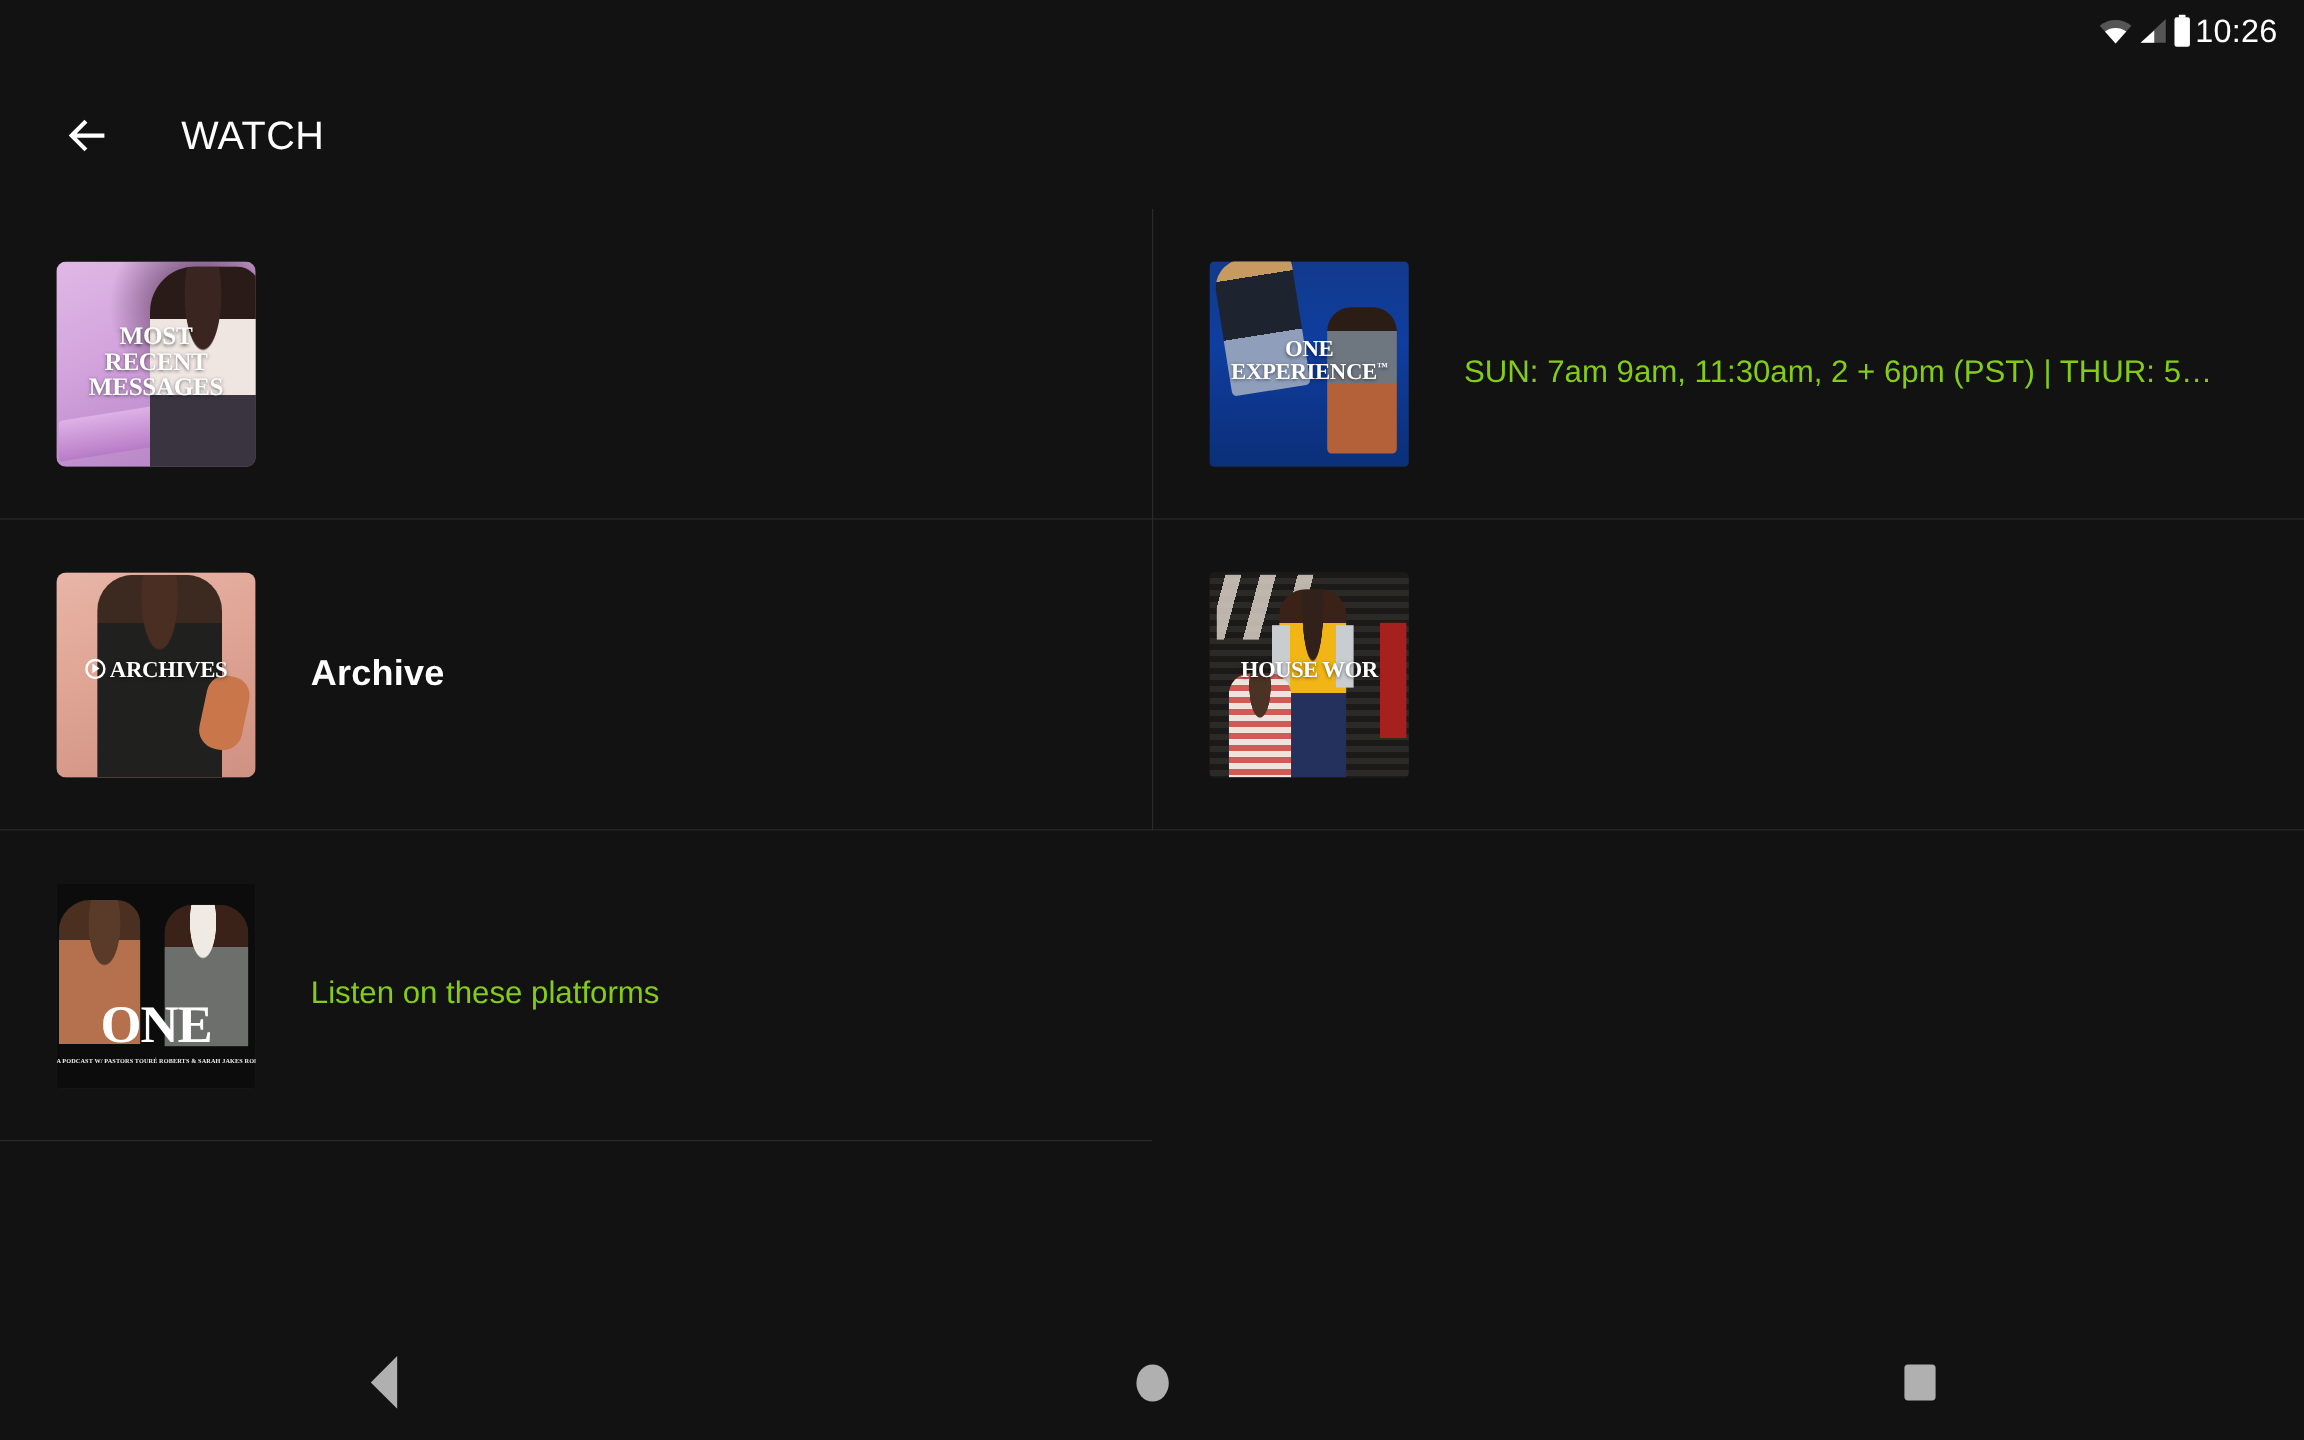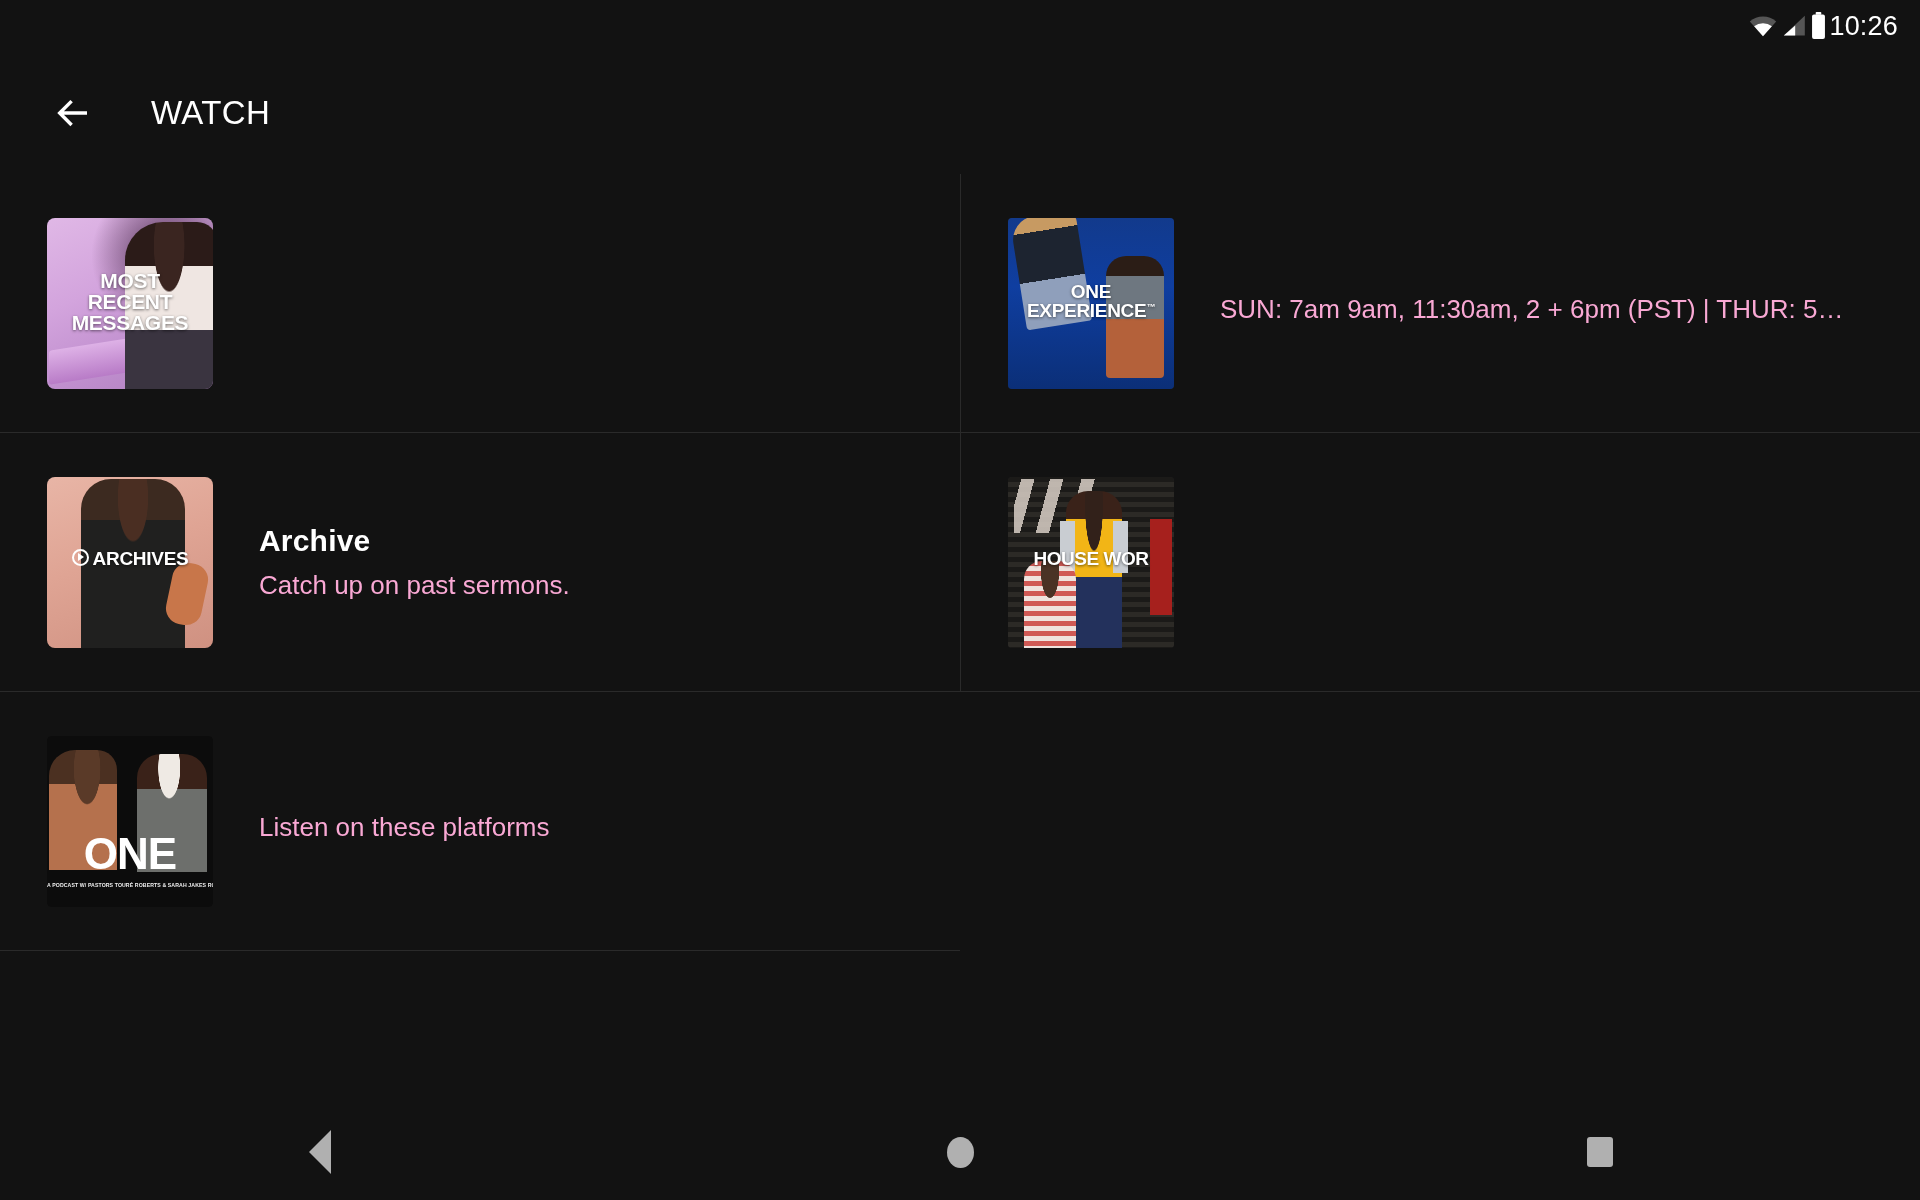"MOST" .art { font-family: none -> Liberation Serif, serif }
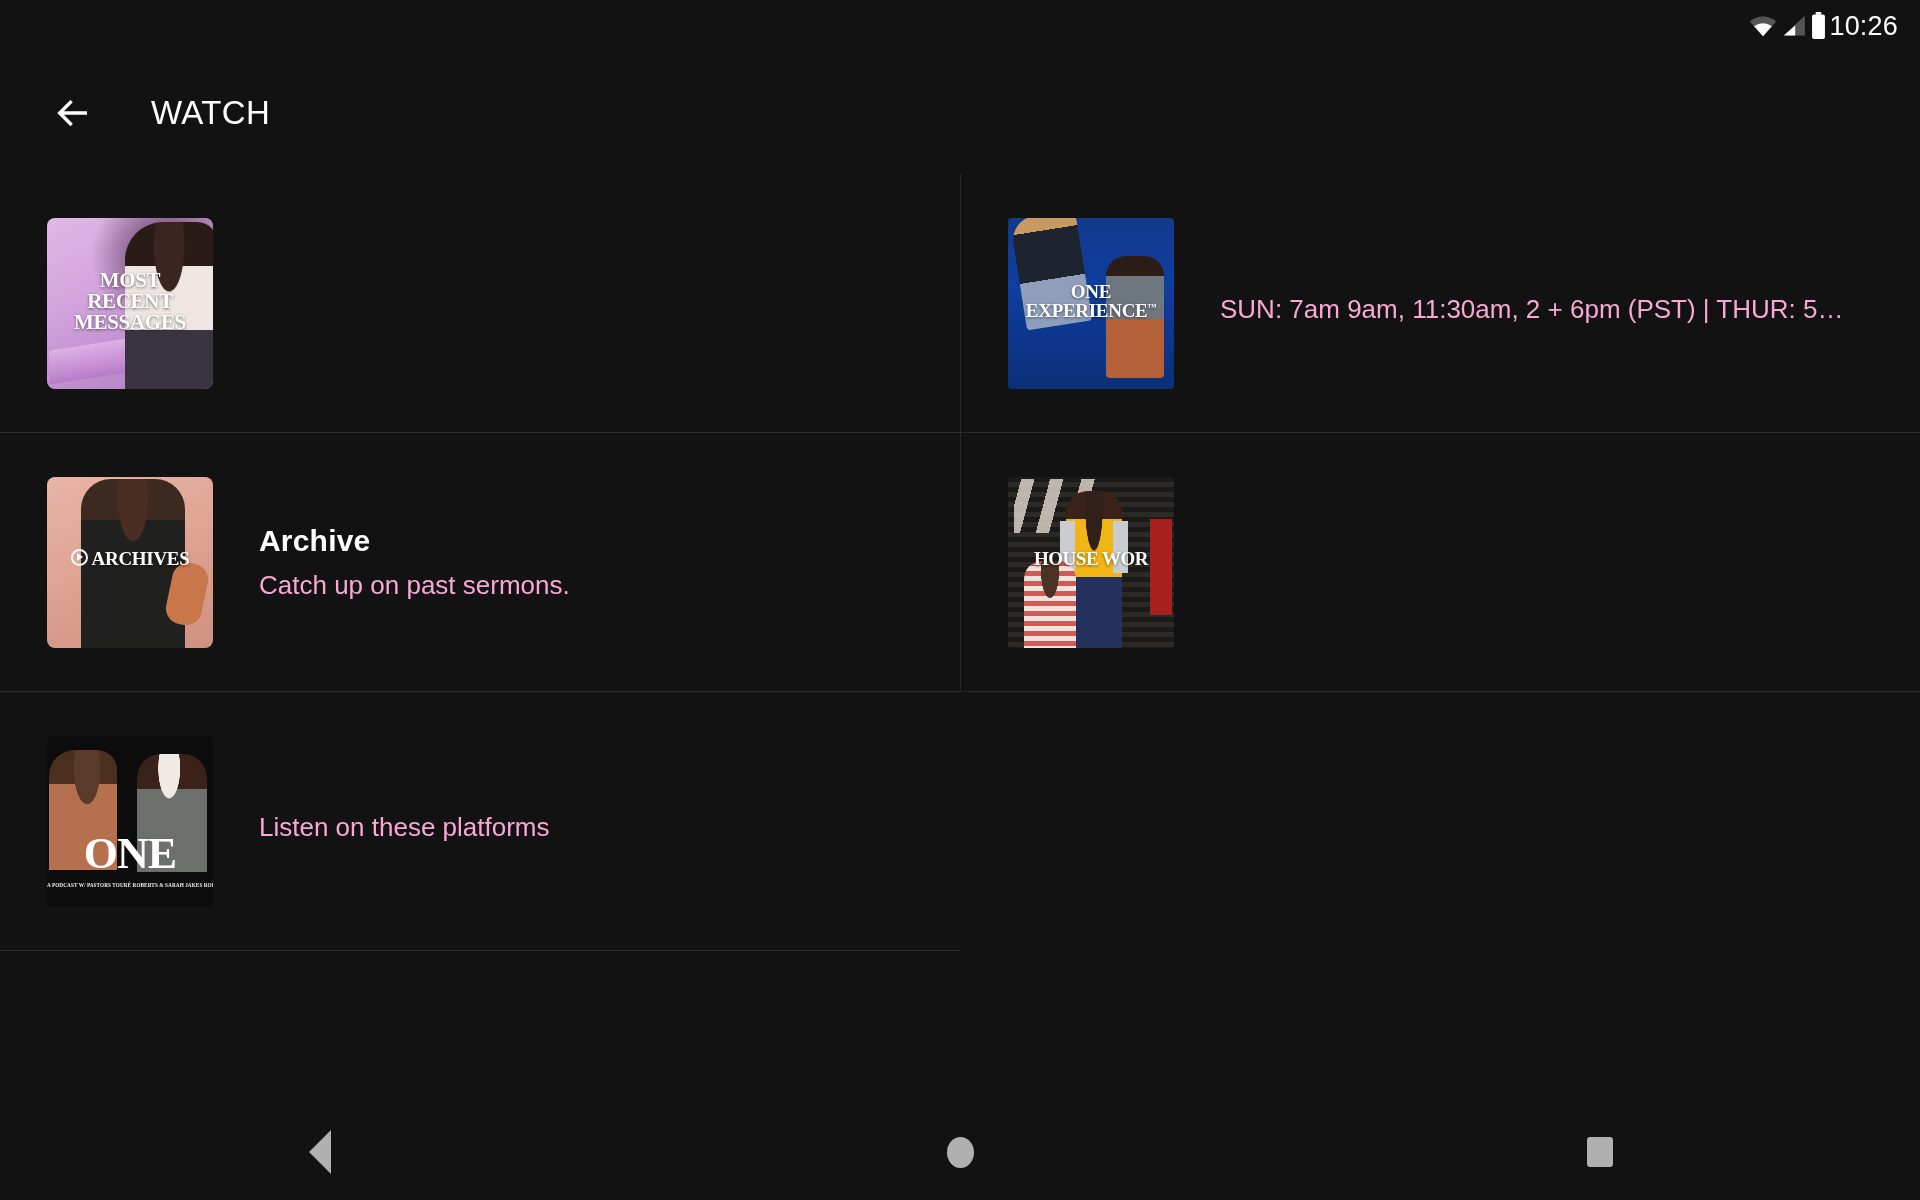"SUN: 7am 9am, 11:30am, 2" .cell-sub { color: #f9a8d4 -> #84cc16 }
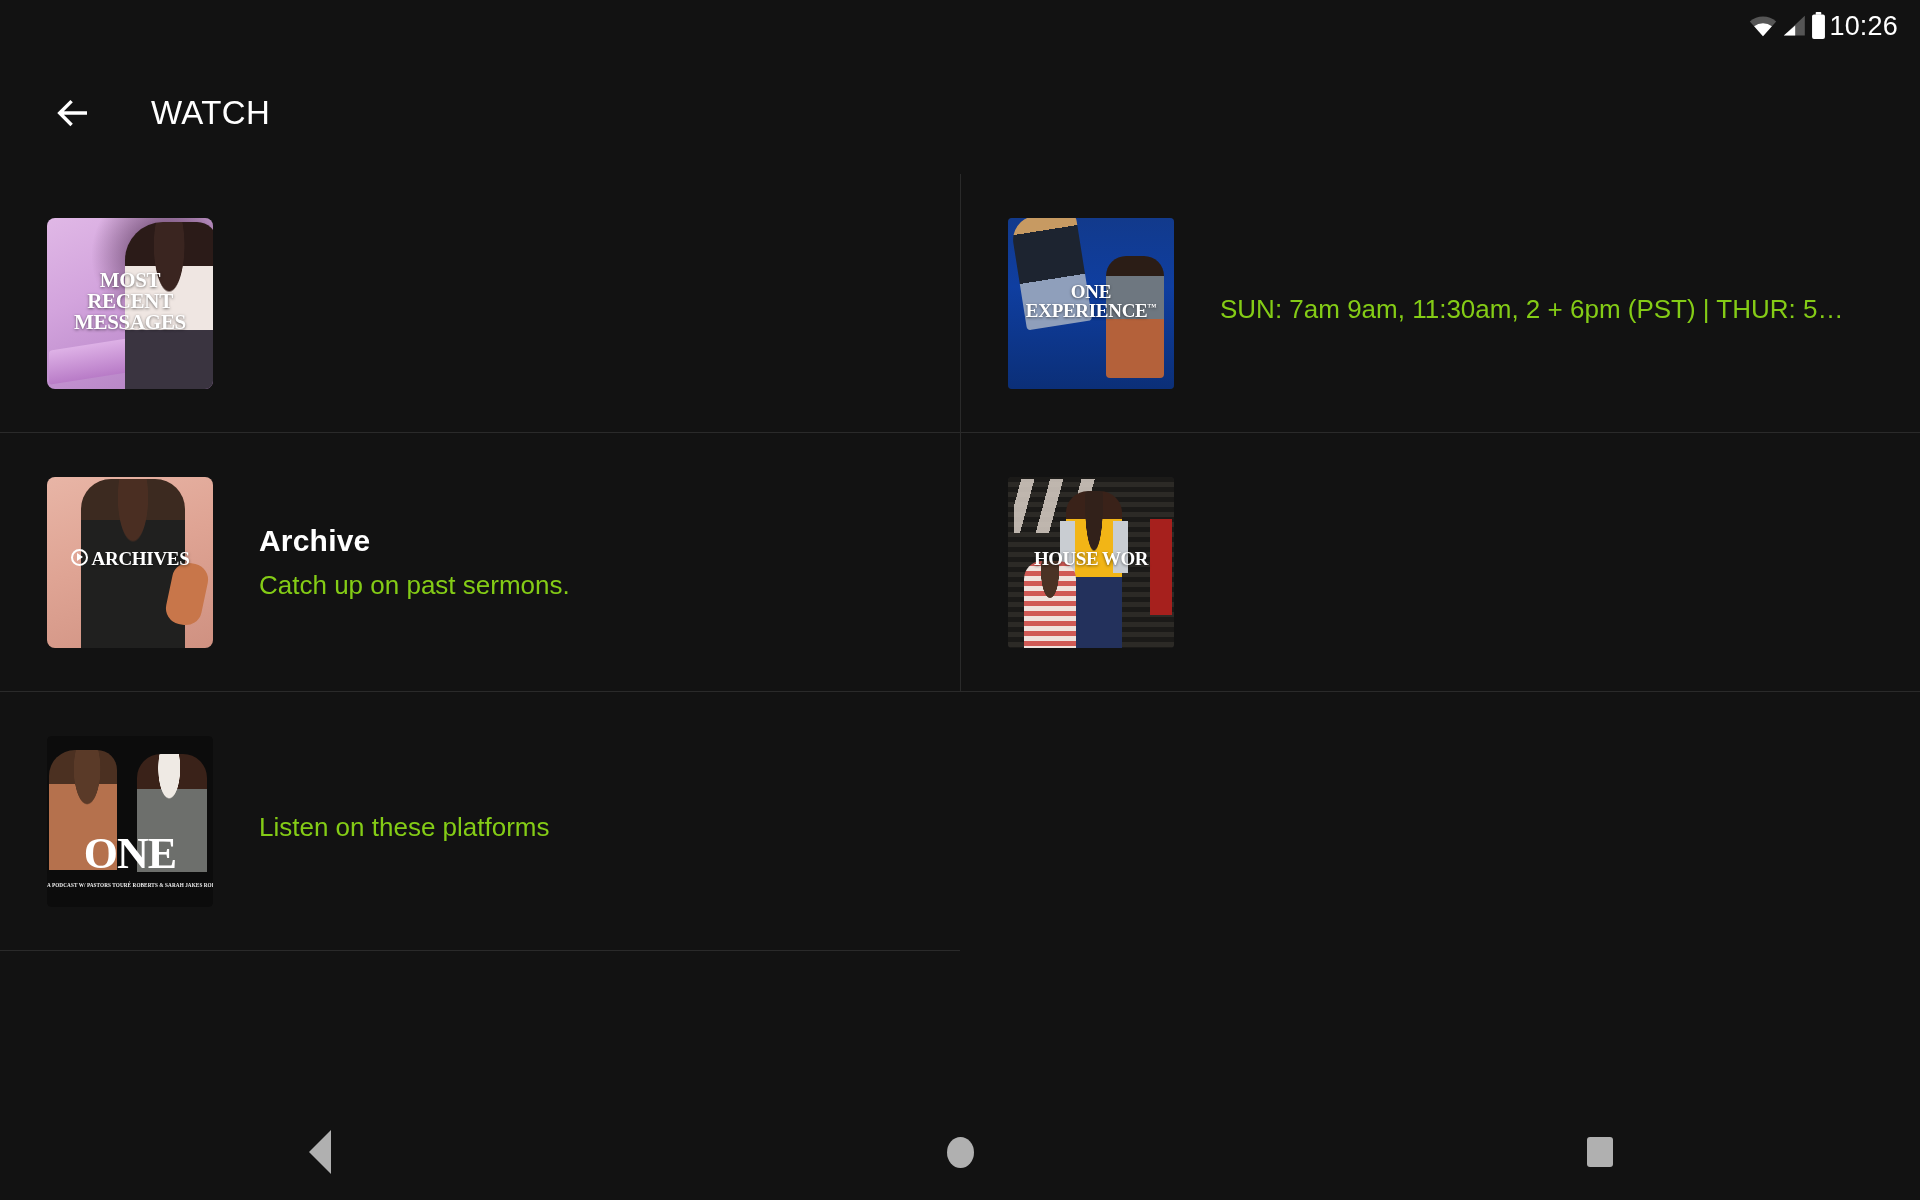"Catch up on past sermons." div.cell-sub { html: <div>Catch up on past sermons.</div> -> none }
